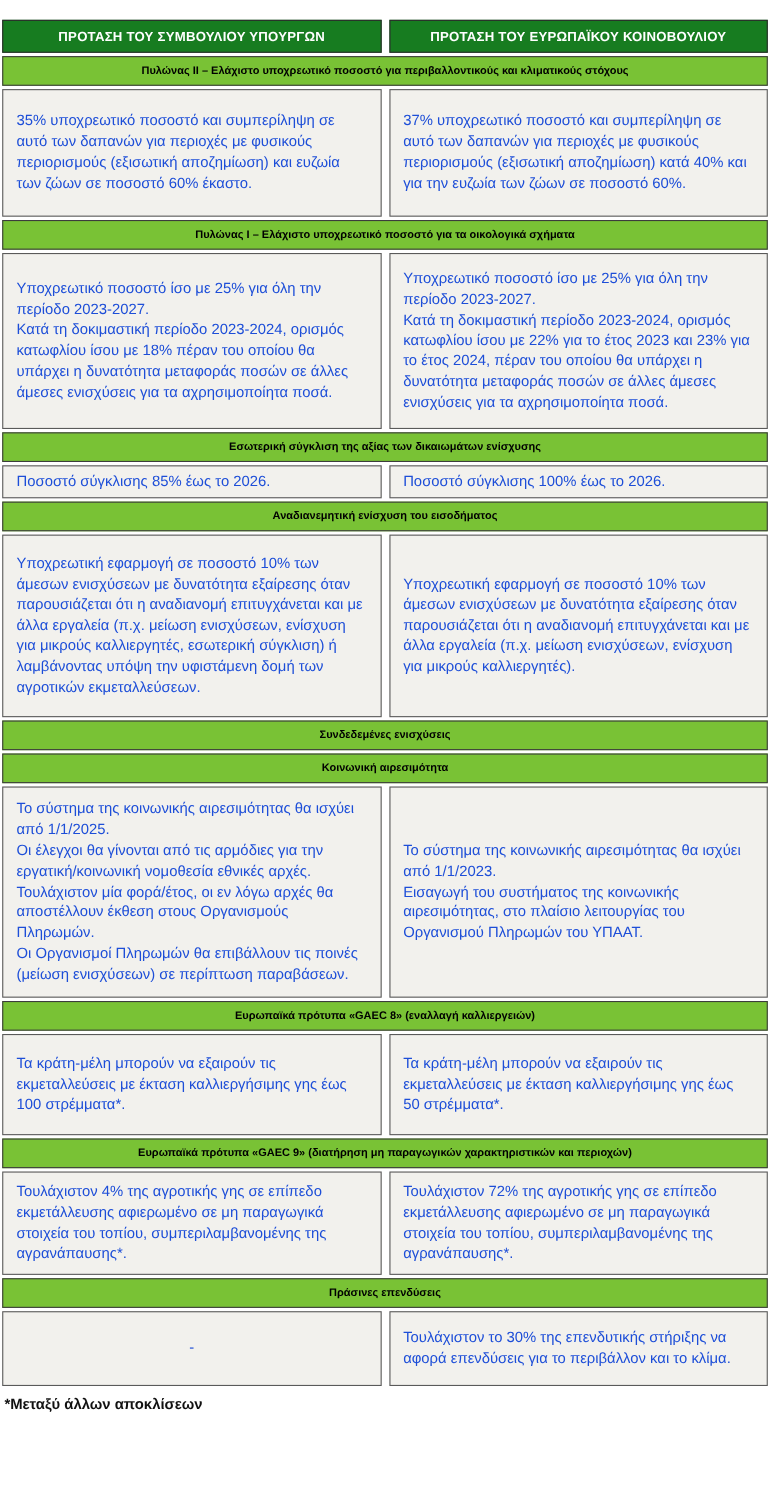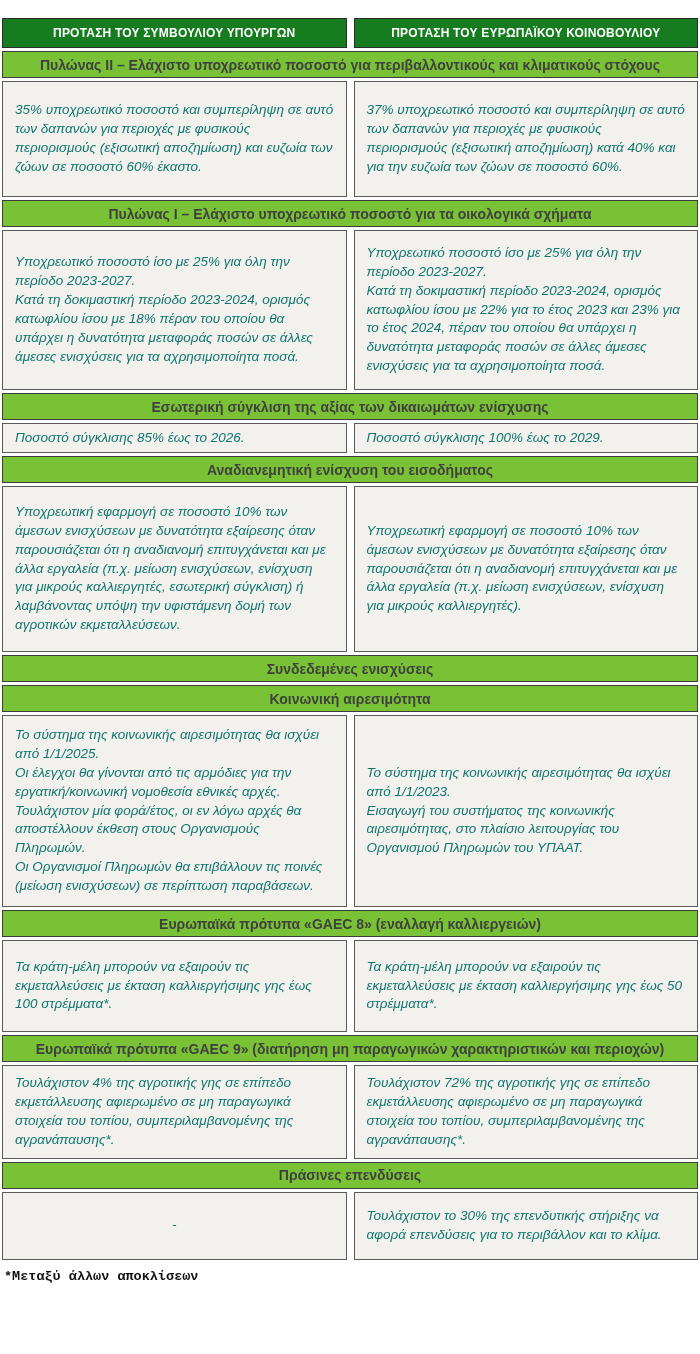"Πυλώνας ΙΙ – Ελάχιστο υποχρεωτικό" .section-bar { color: #404040 -> #000000; font-size: 14px -> 10px }
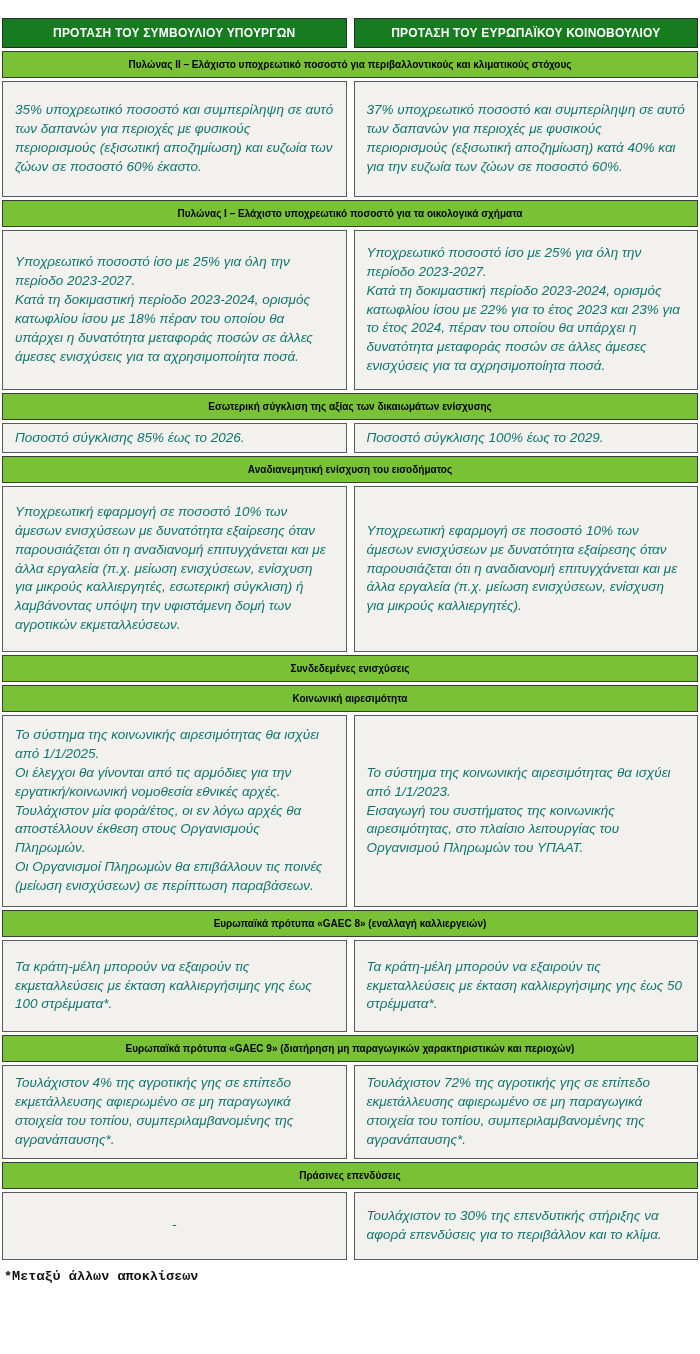"35% υποχρεωτικό ποσοστό και συμπερίληψη" .cell { color: #0f766e -> #1d4ed8; font-style: italic -> none }
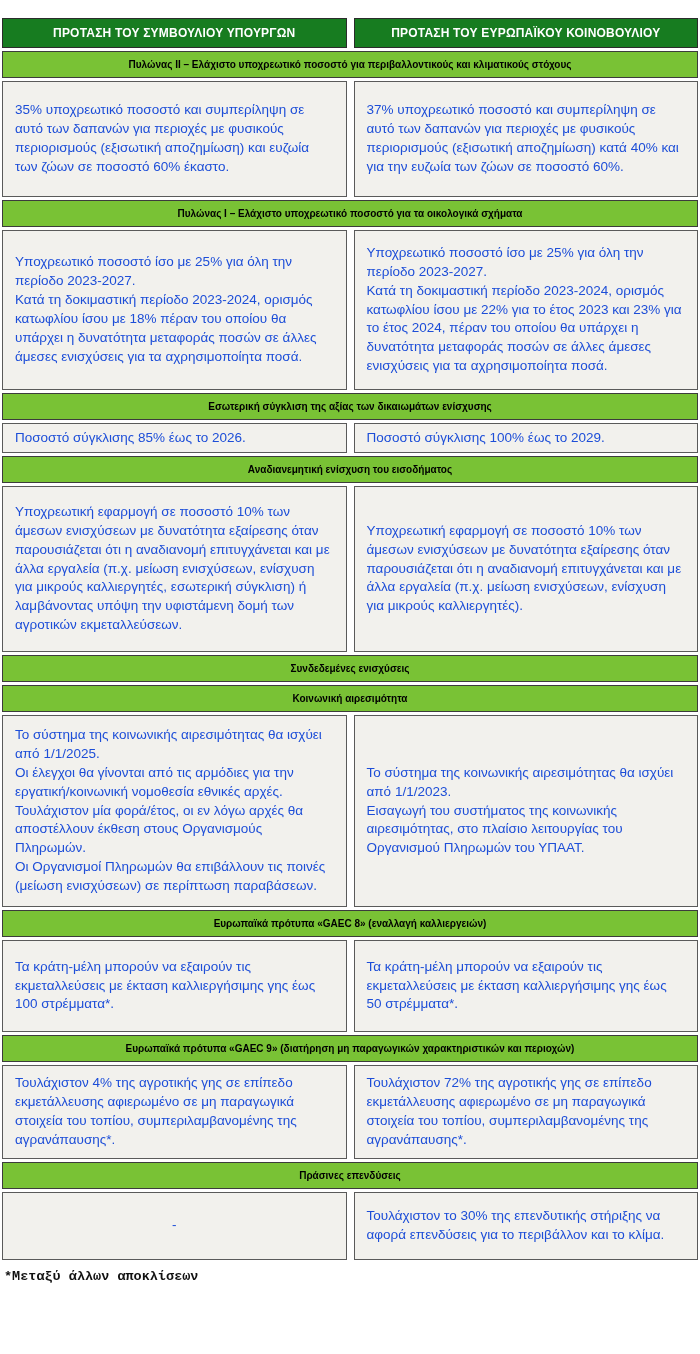"Ποσοστό σύγκλισης 100% έως το" div.cell { text: 2029 -> 2026 }
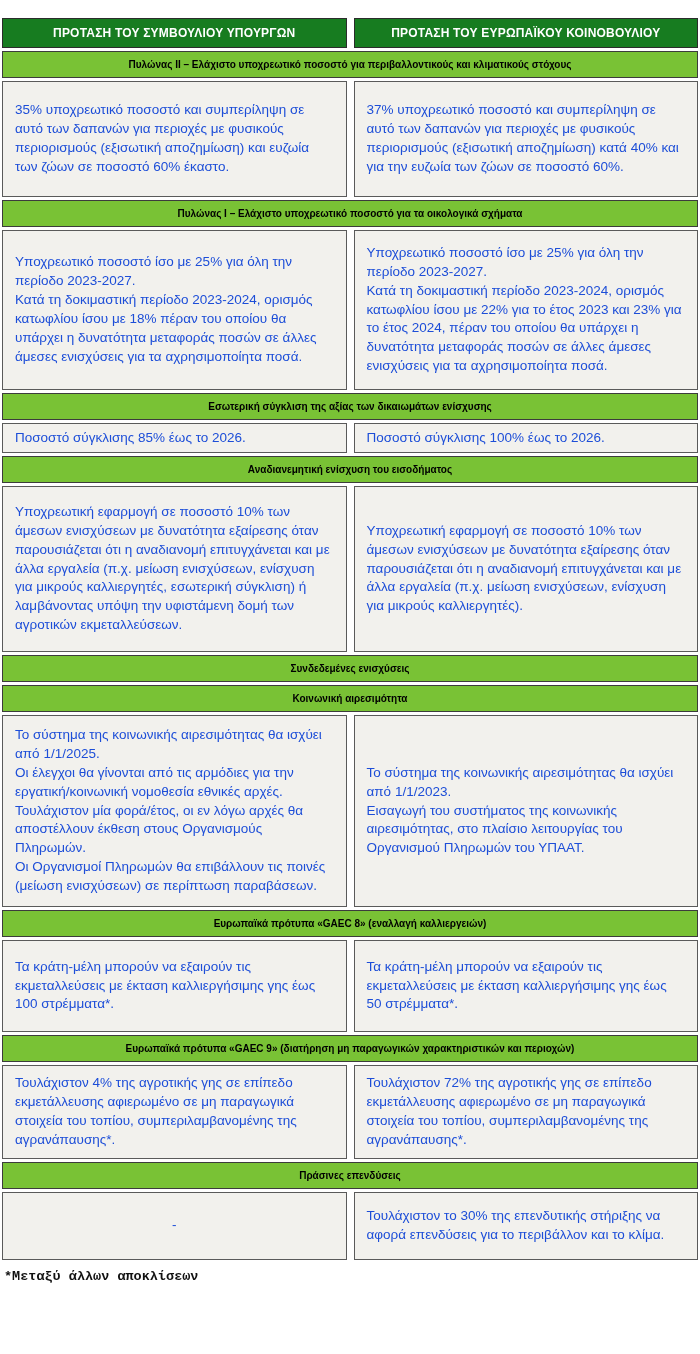"*Μεταξύ άλλων αποκλίσεων" .footnote { font-family: Liberation Mono, monospace -> none }
